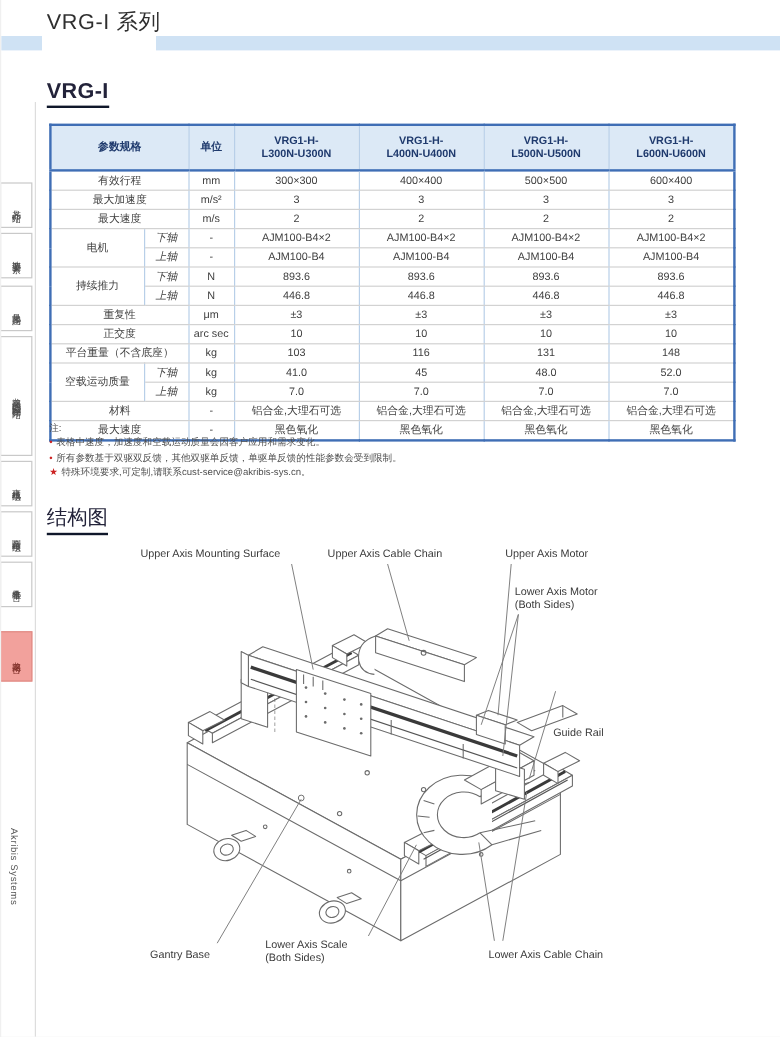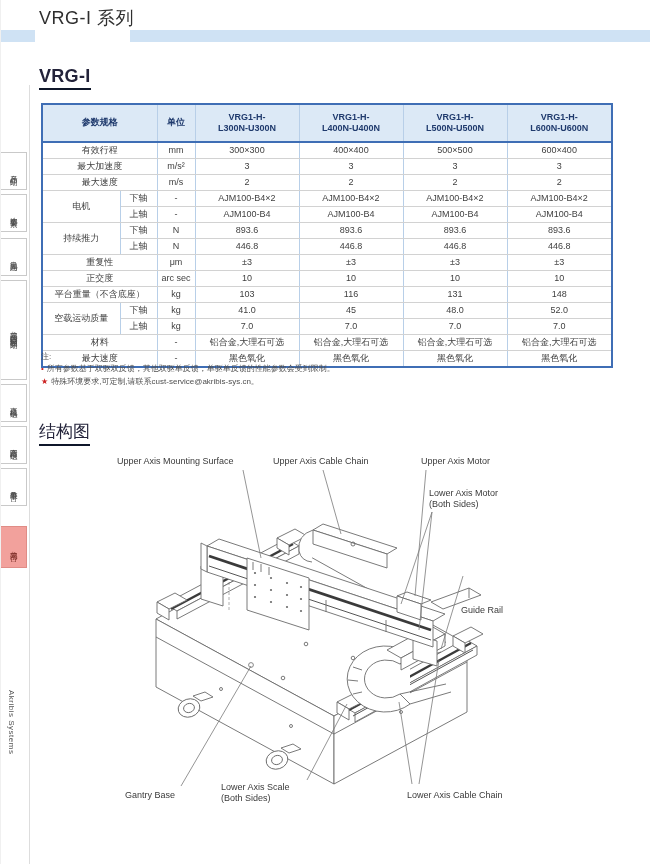"下轴" td.sub { font-style: none -> italic }
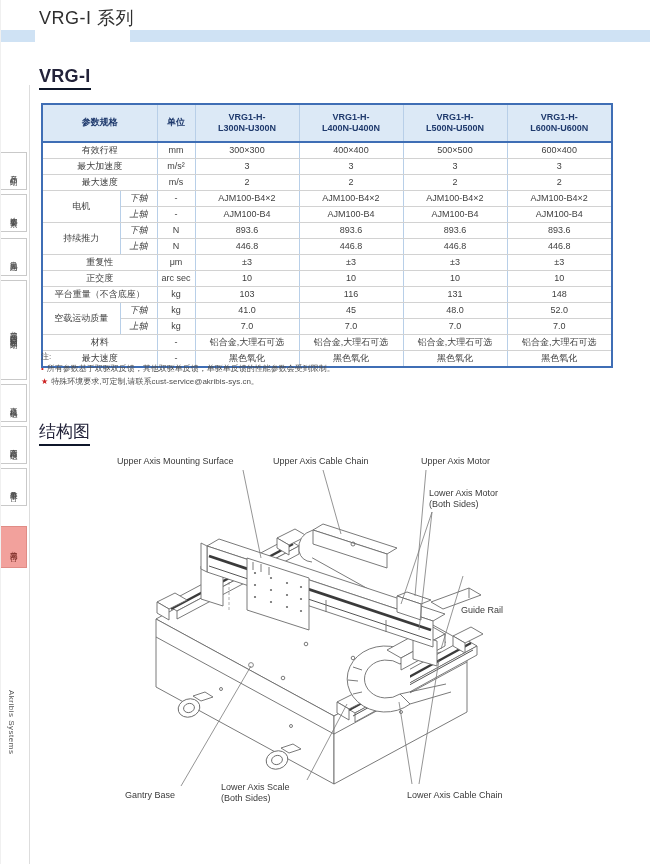"• 表格中速度，加速度和空载运动质量会因客户应用和需求变化。" div { html: none -> <div><span>•</span><span>表格中速度，加速度和空载运动质量会因客户应用和需求变化。</span></div> }
